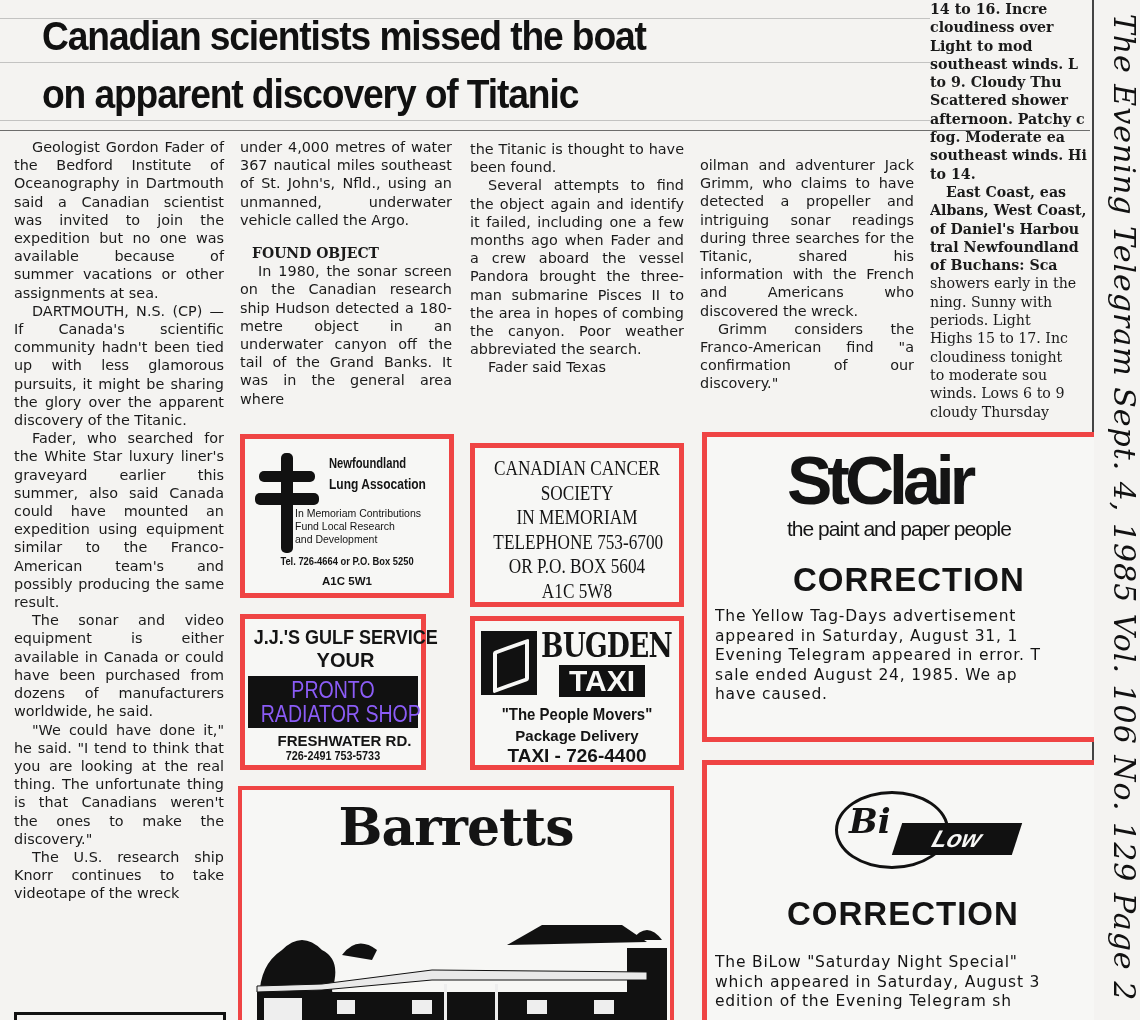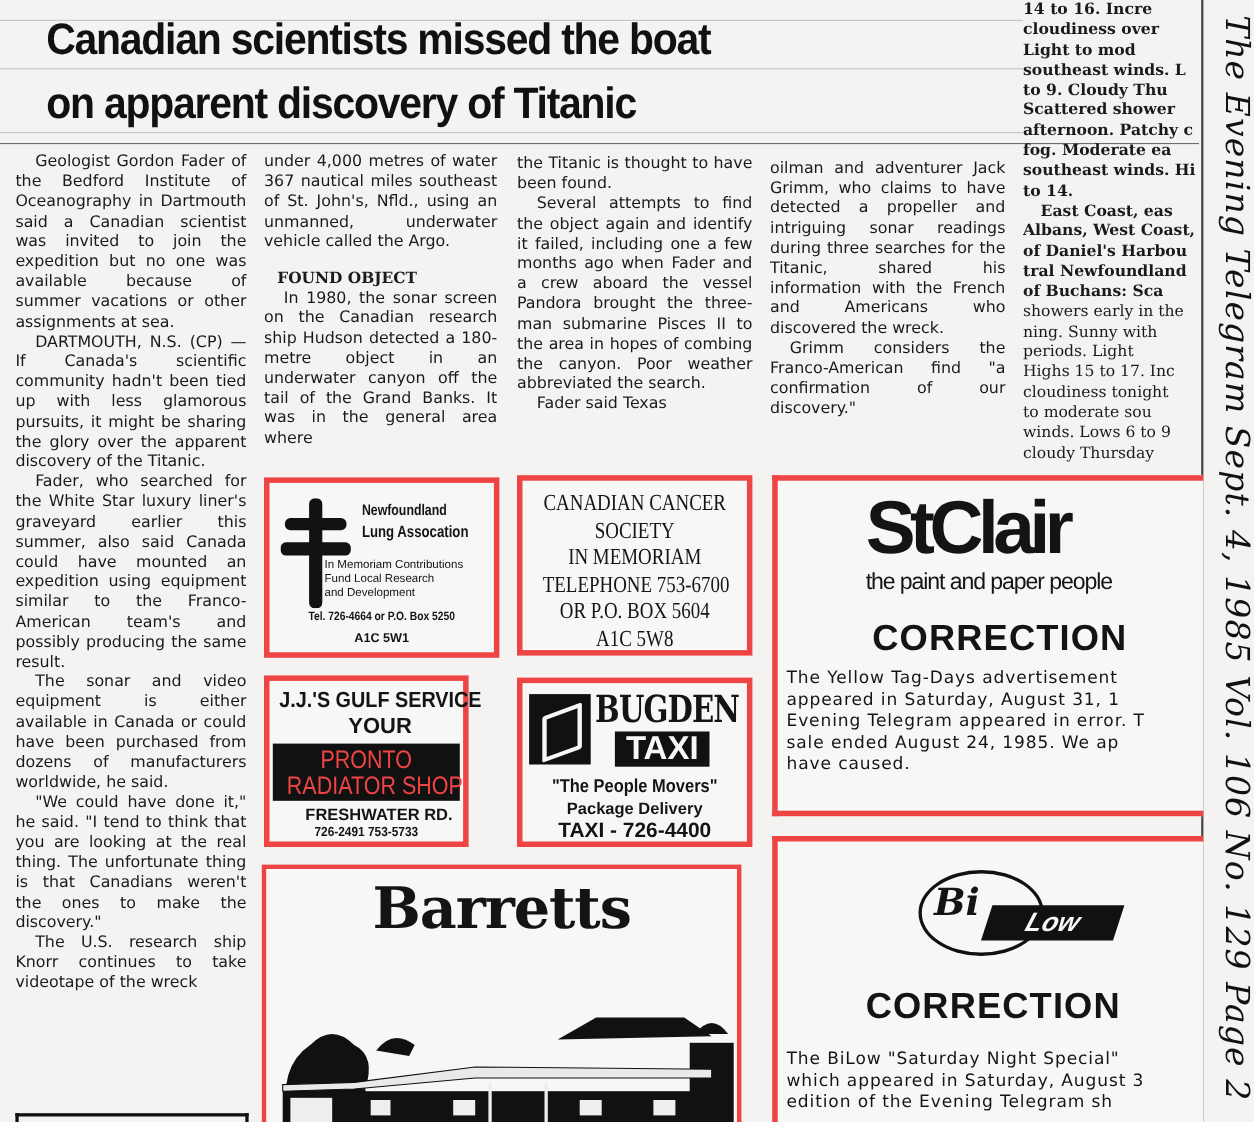"oilman and adventurer Jack Grimm," div.col { top: 144px -> 156px }
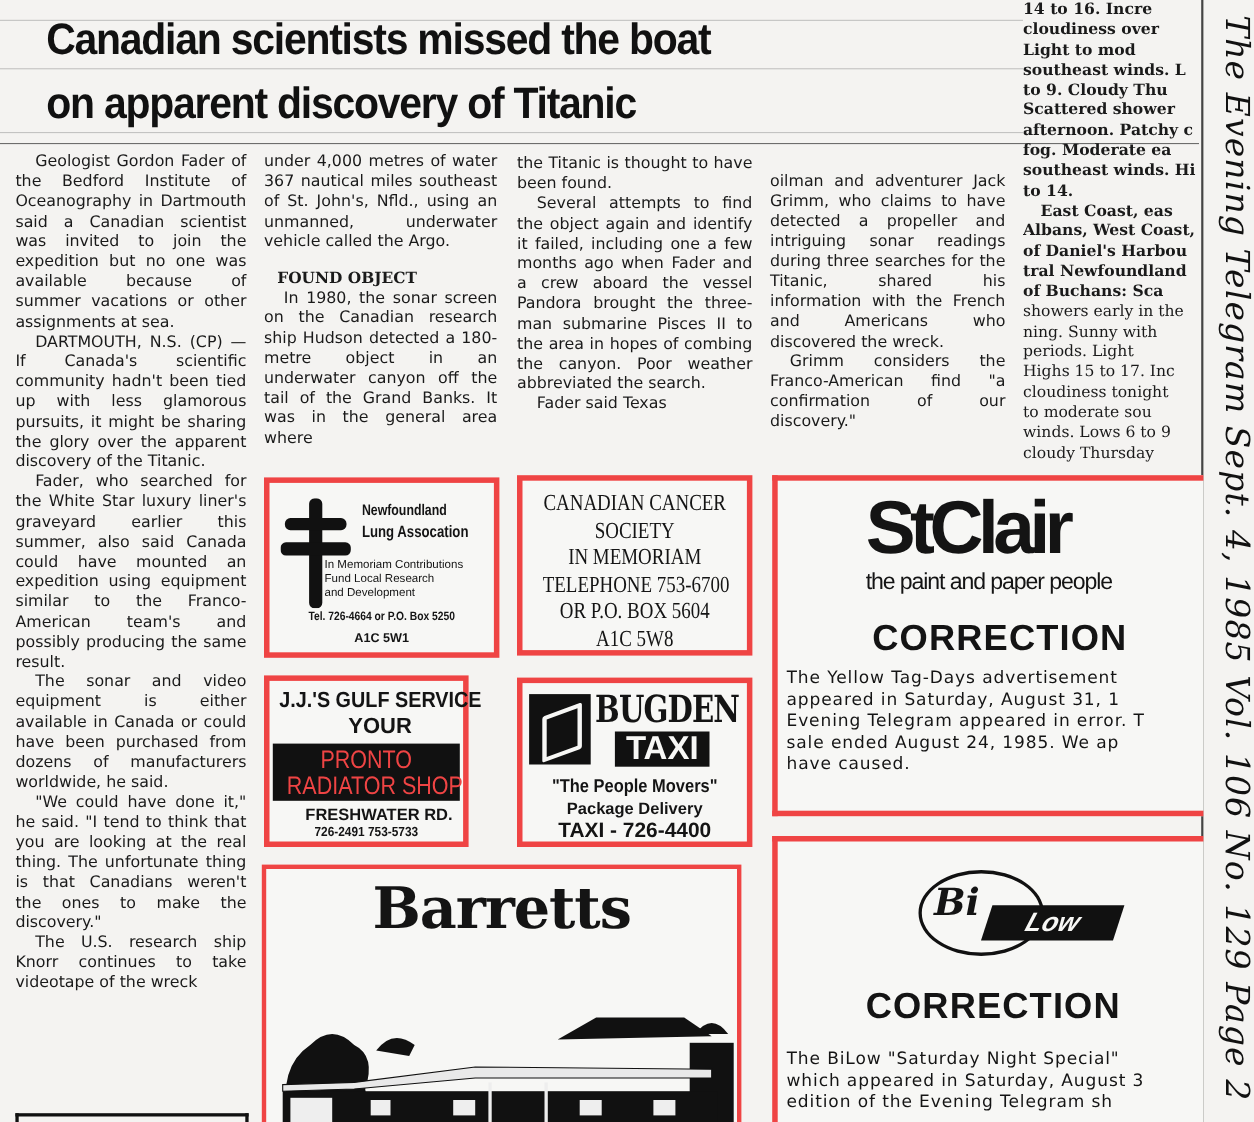"CANADIAN CANCER" div.ad { top: 432px -> 443px }
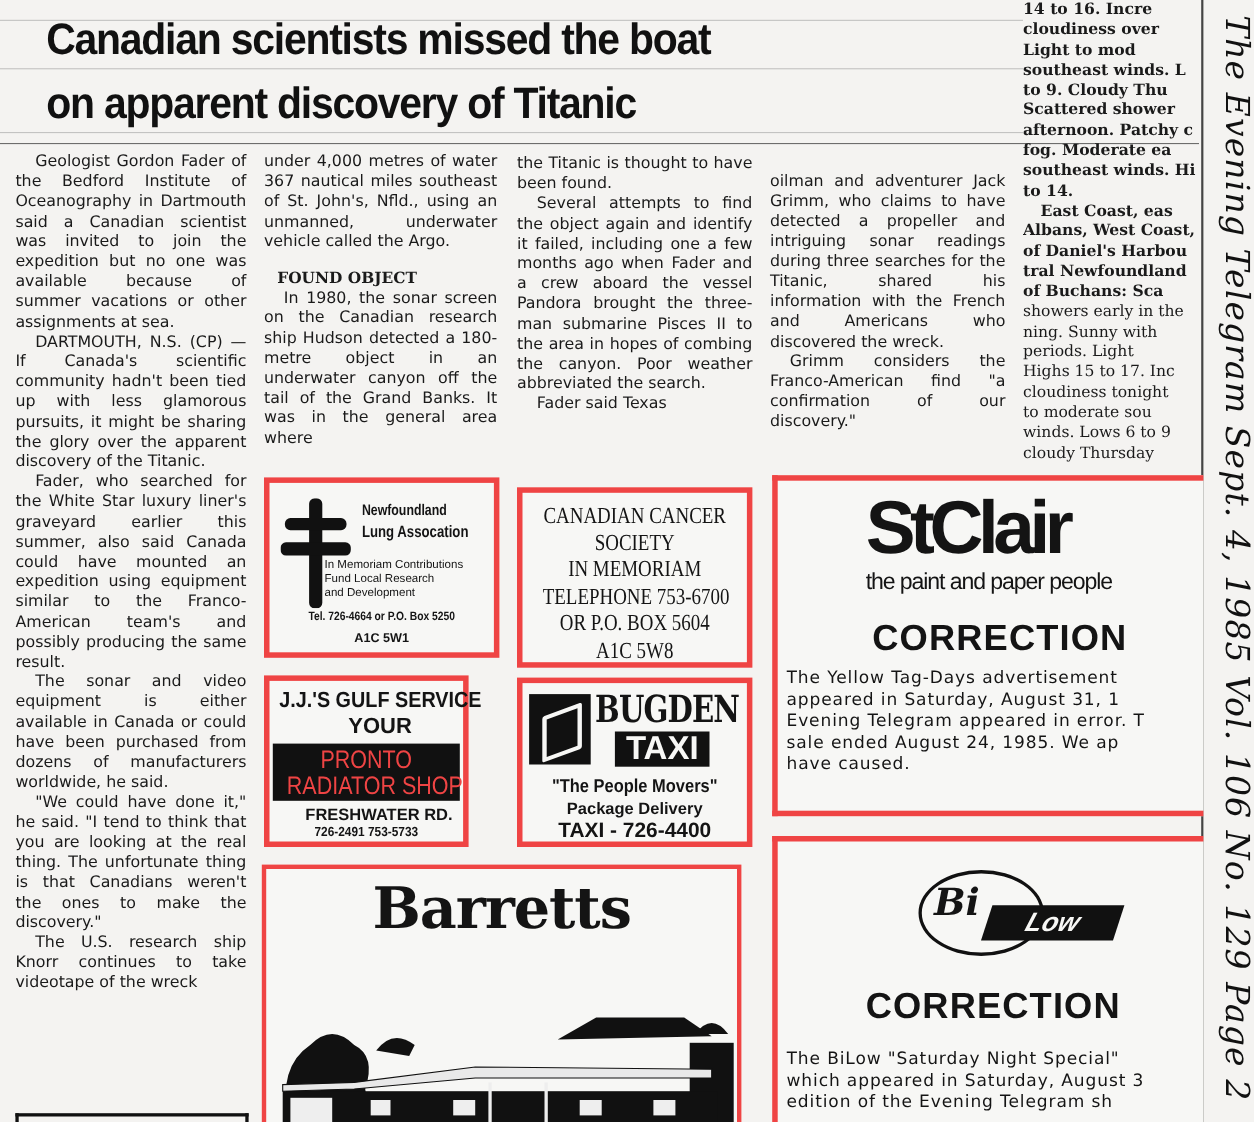"PRONTO" .gulf .g3 { color: #ef4444 -> #8b5cf6 }
